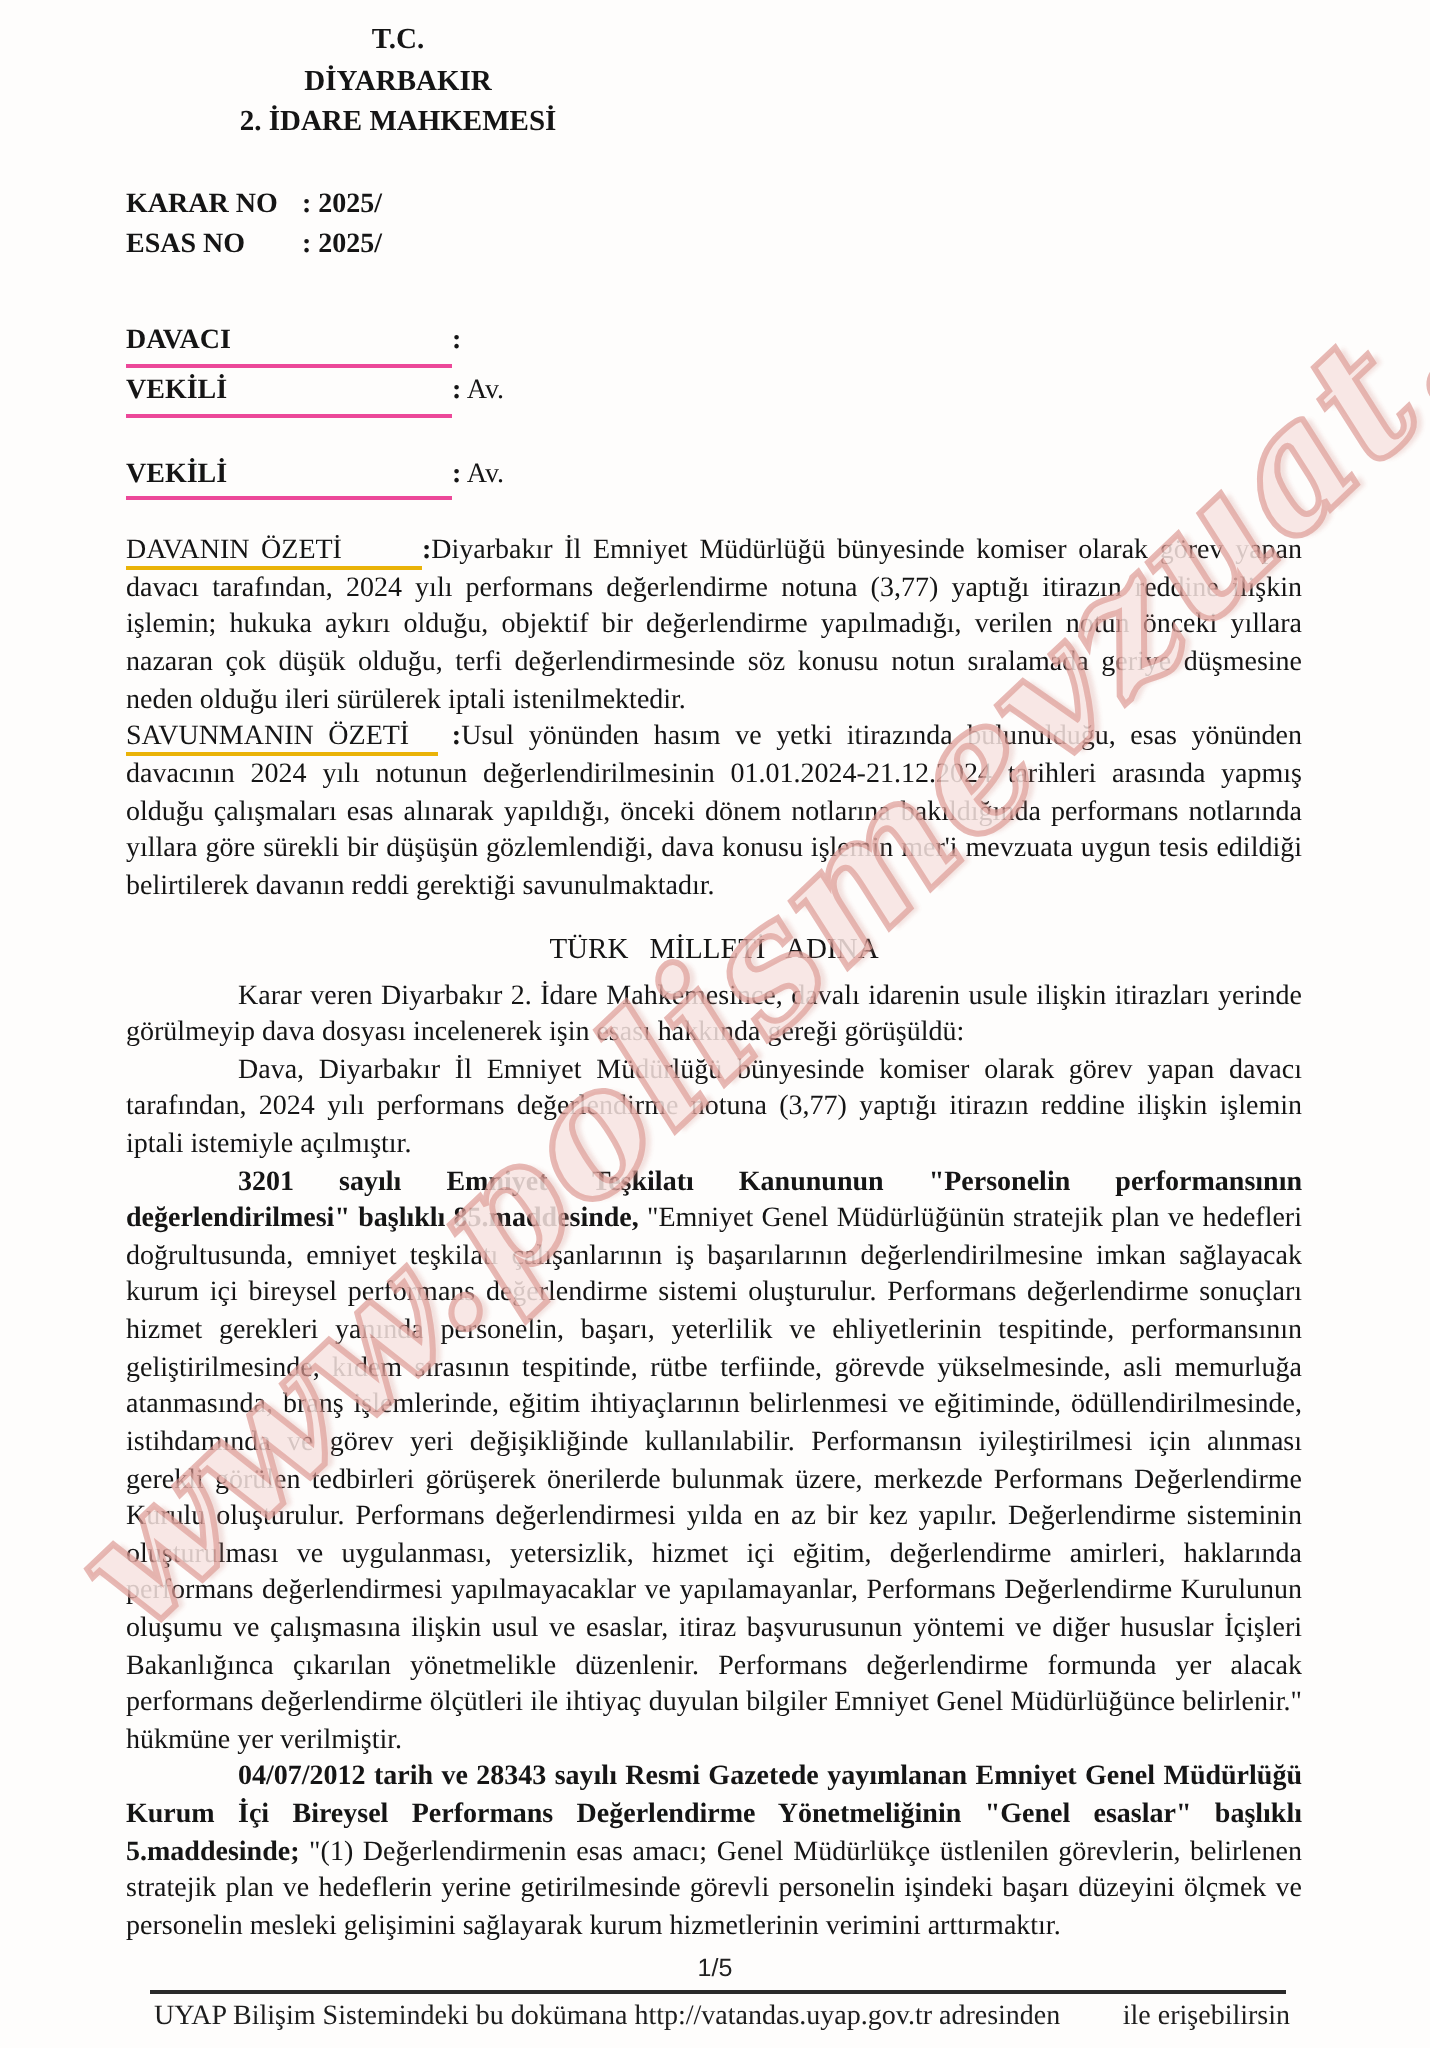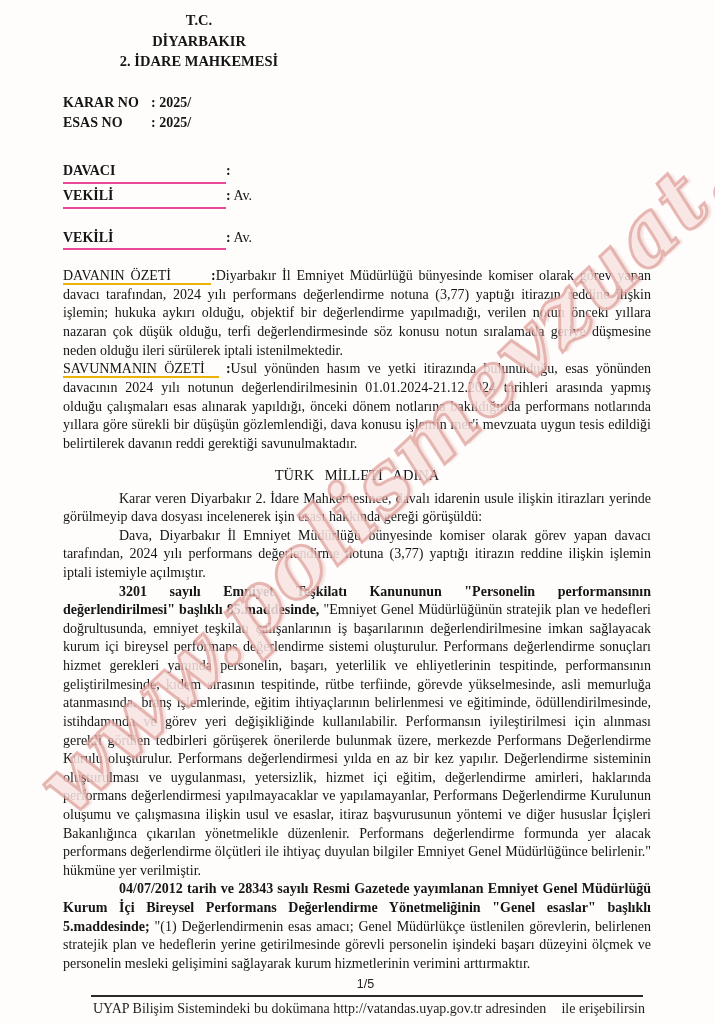"1/5" .footer { left: 16px -> 0 }
